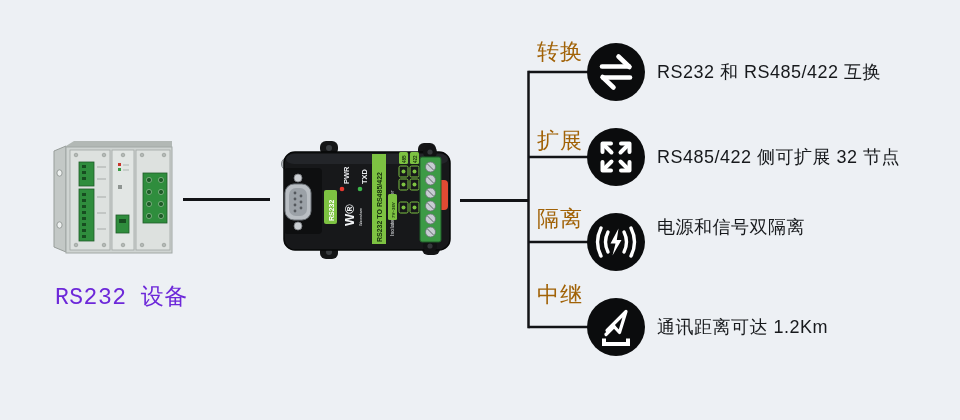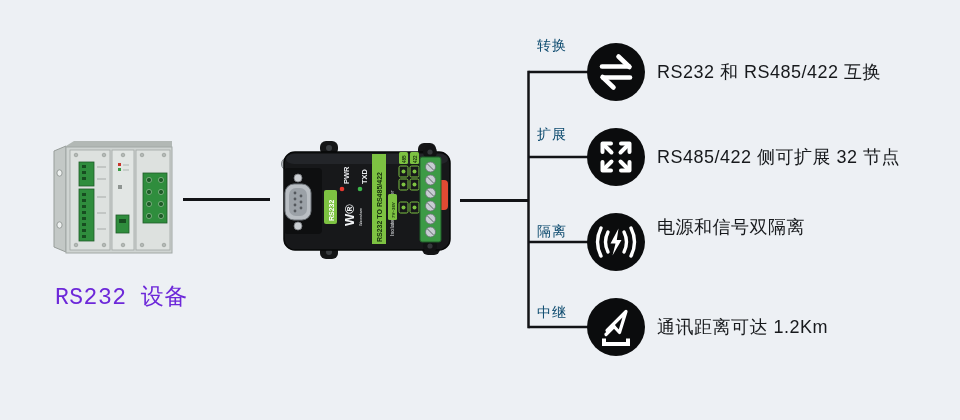"转换" .feature-tag { color: #0c4a6e -> #a16207; font-size: 14px -> 22px }
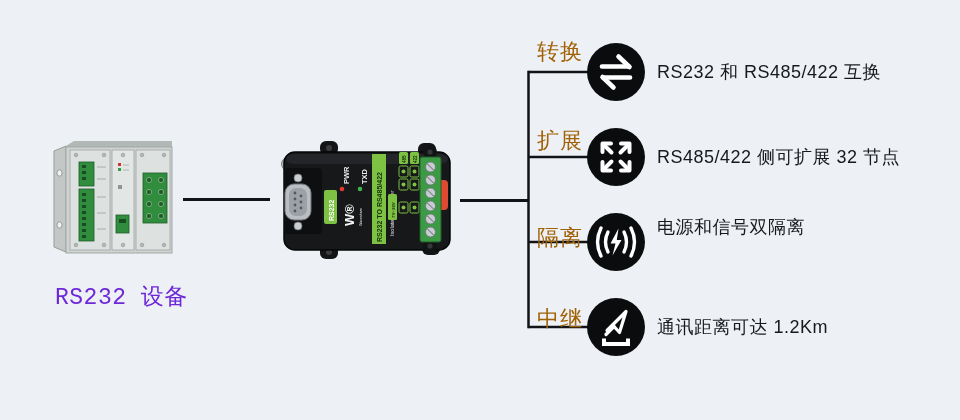"隔离" .r3t { top: 223px -> 204px }
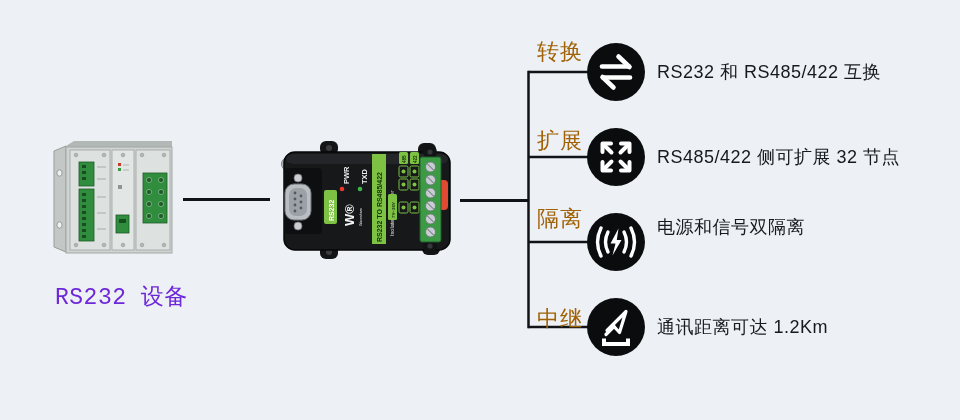"中继" .r4t { top: 304px -> 280px }
